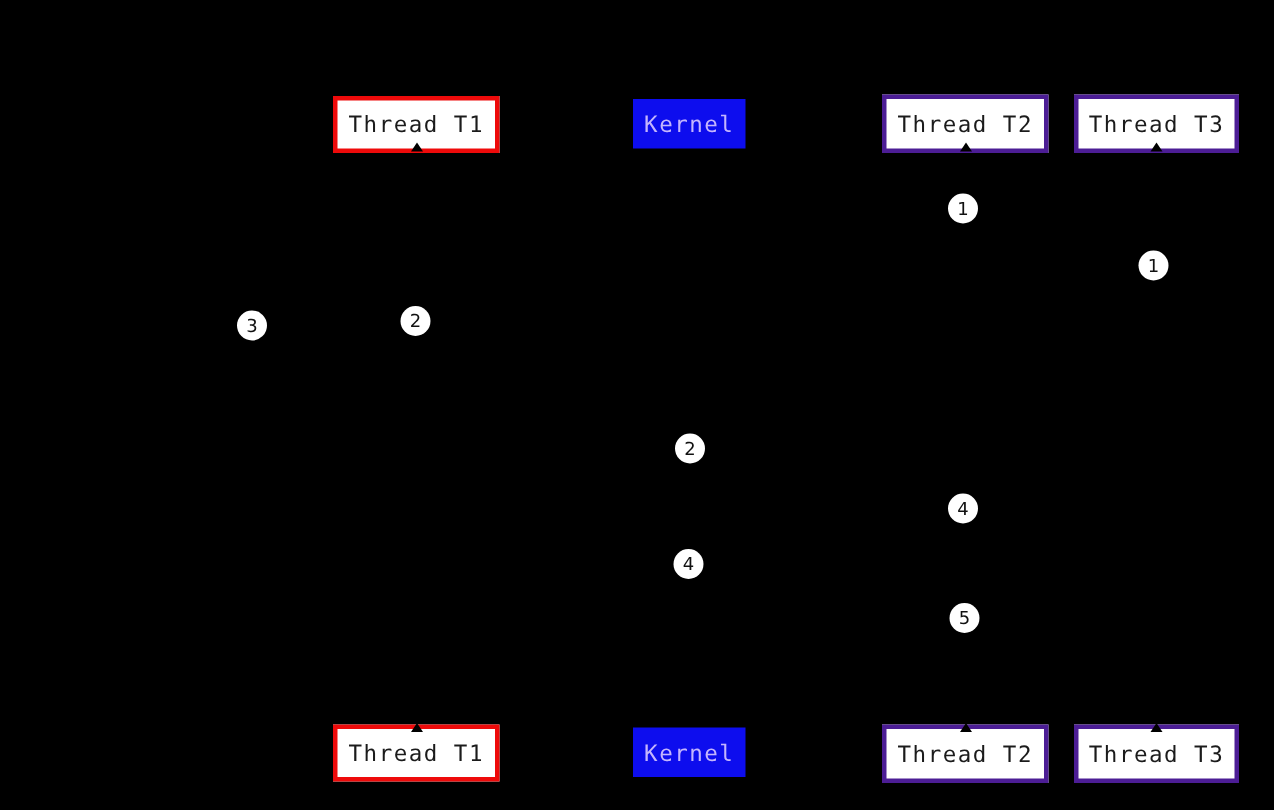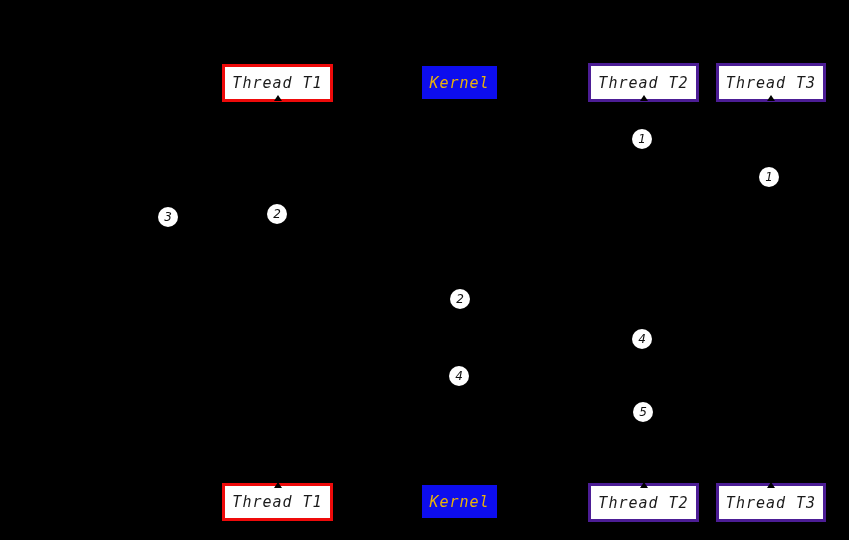"Thread T1" .canvas { font-style: italic -> none }
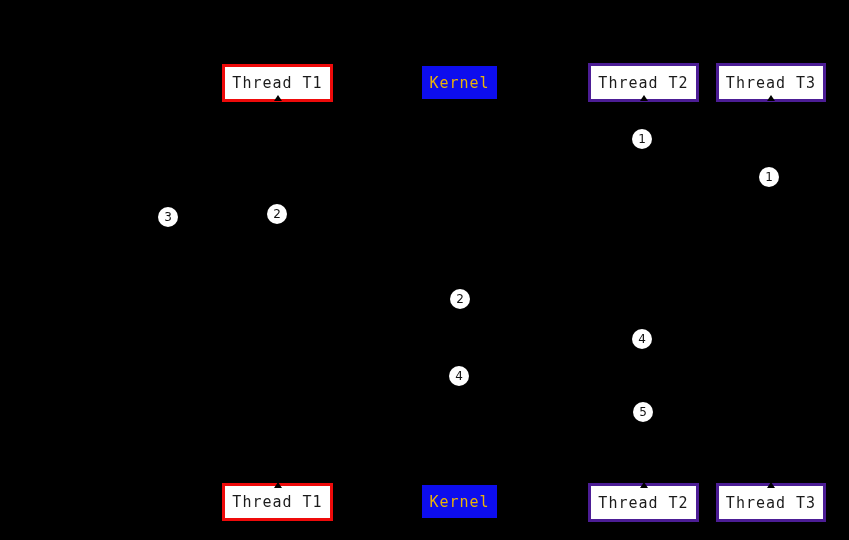"Kernel" .blue-solid .actor-label { color: #eab308 -> #c4b5fd }
